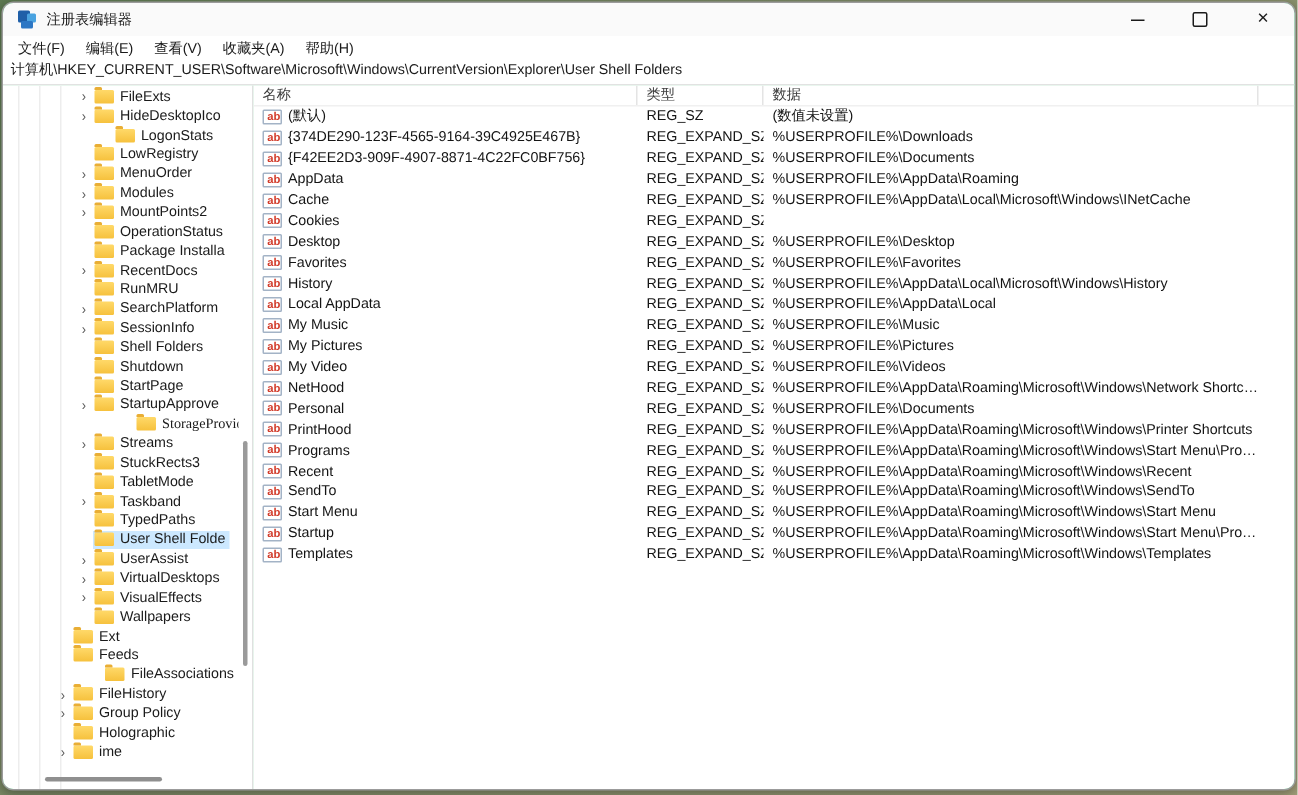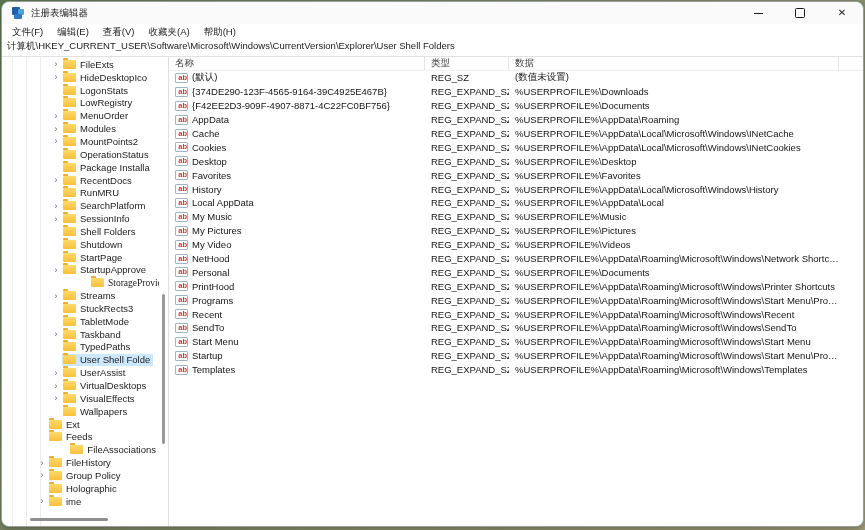"LogonStats" div.tree-item { justify-content: none -> center }
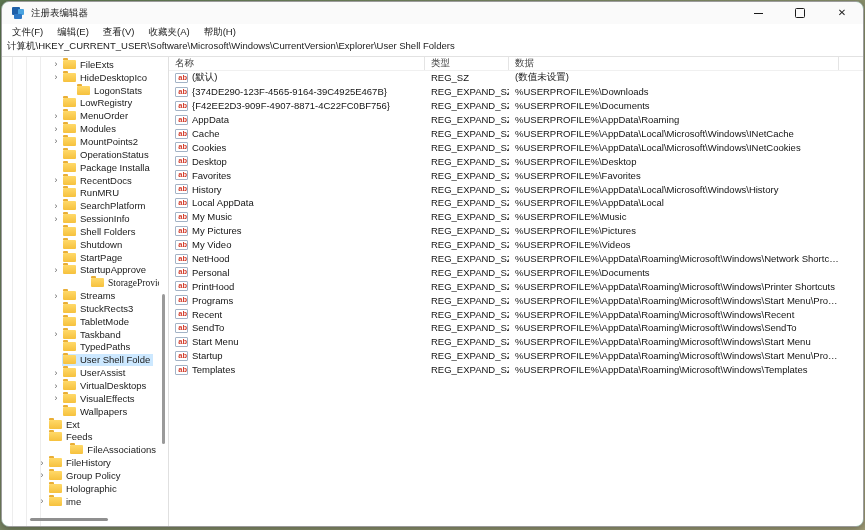"%USERPROFILE%\AppData\Local\Microsoft\Windows\INetCookie" div.cell { html: <div>%USERPROFILE%\AppData\Local\Microsoft\Windows\INetCookies</div> -> none }
